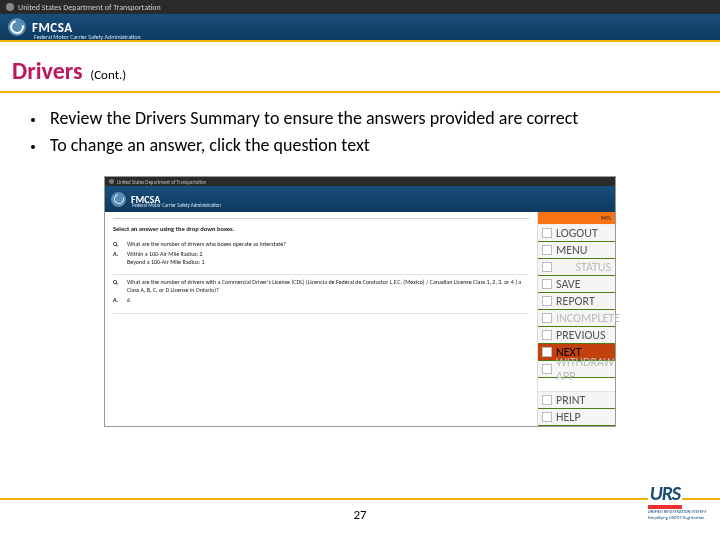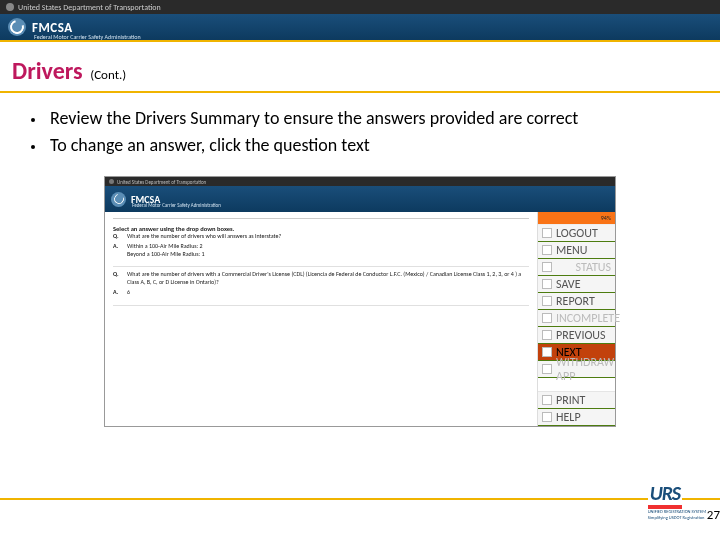"Select an answer using the" .ss-instr2 { margin-bottom: none -> 8px }
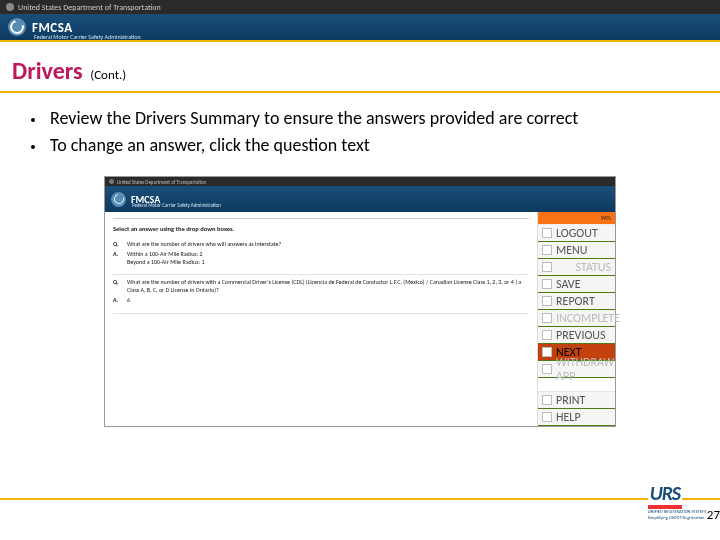"What are the number of drivers who" span.ss-qa-txt { text: will answers -> boxes operate }
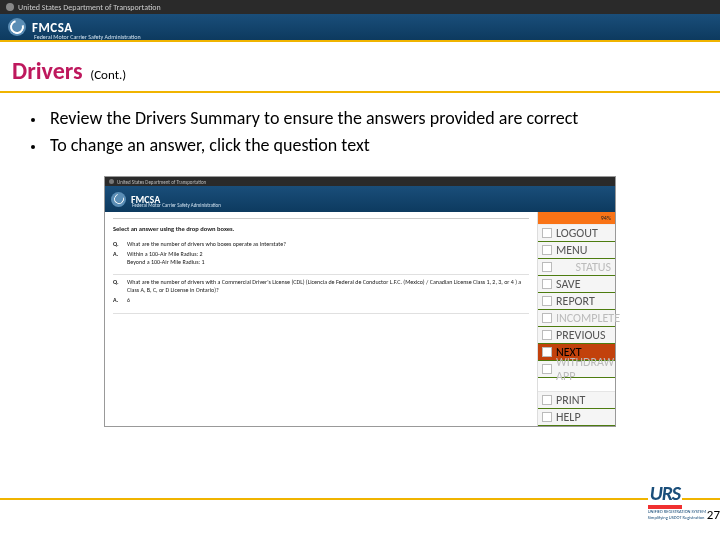"27" .page-num { text-align: right -> center }
